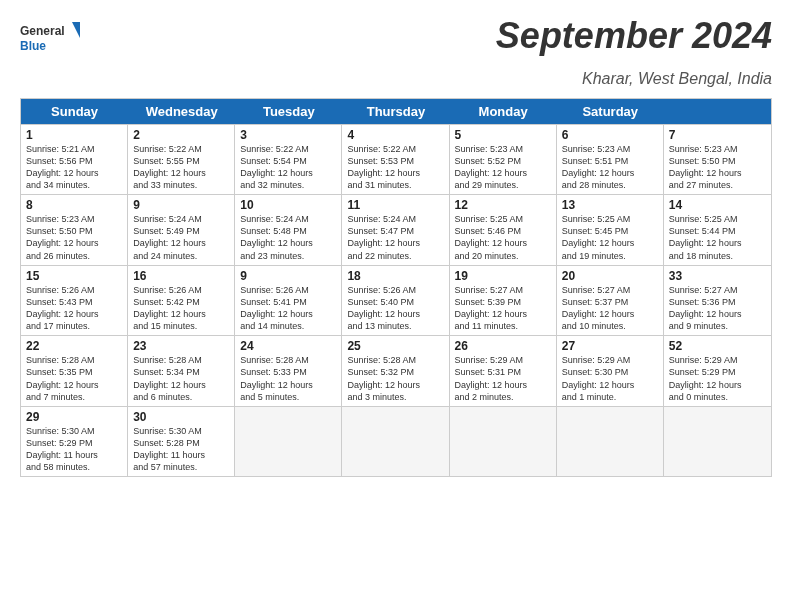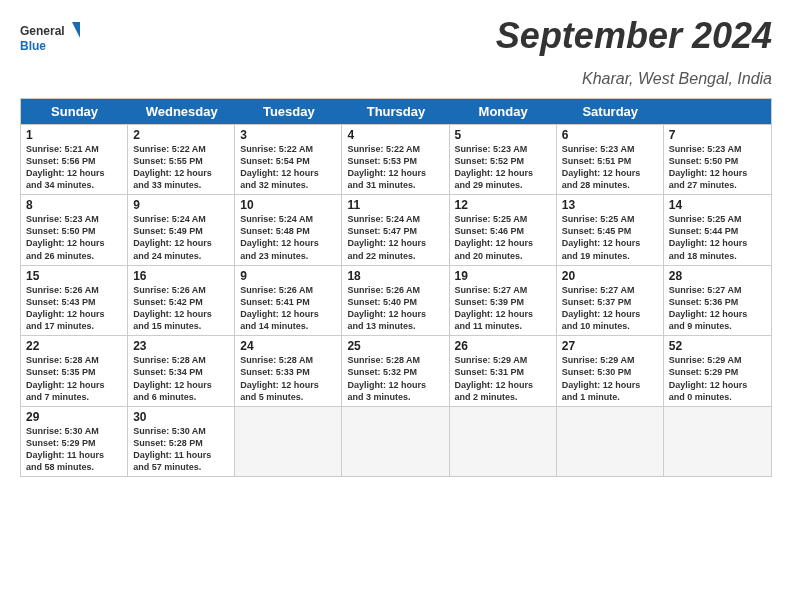"Sunrise: 5:21 AM" .cell-text { font-weight: bold -> none }
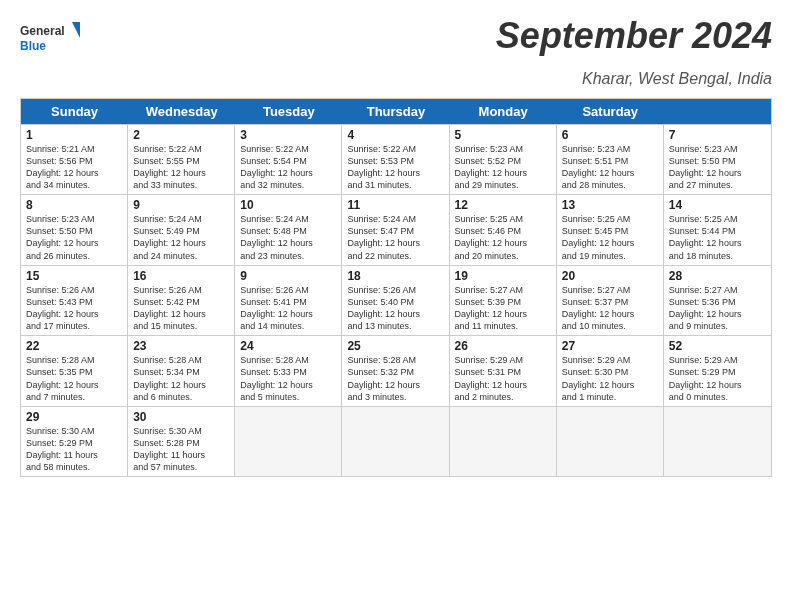"28" span.day-num { text: 28 -> 33 }
